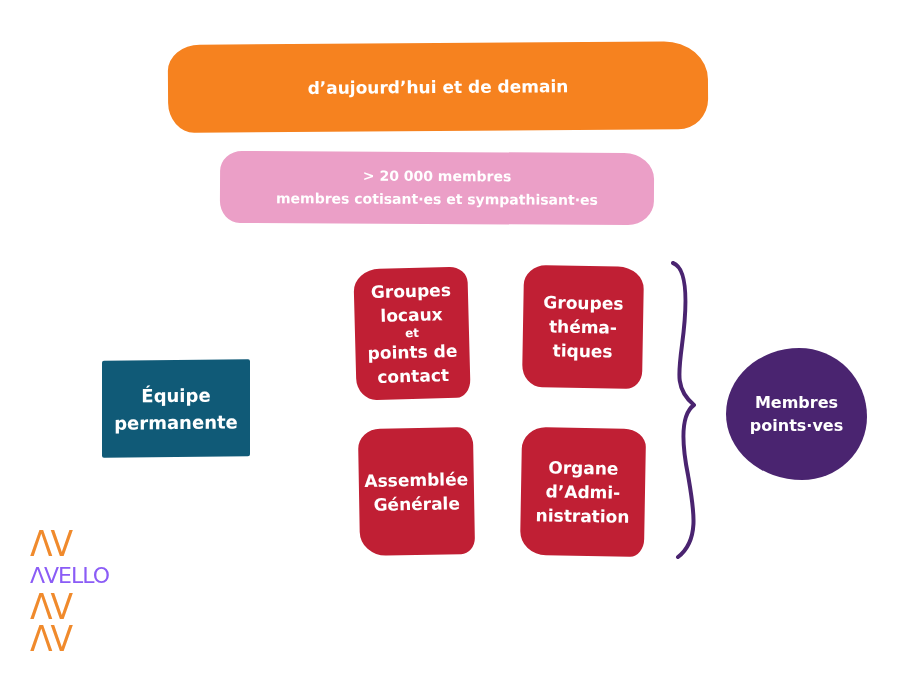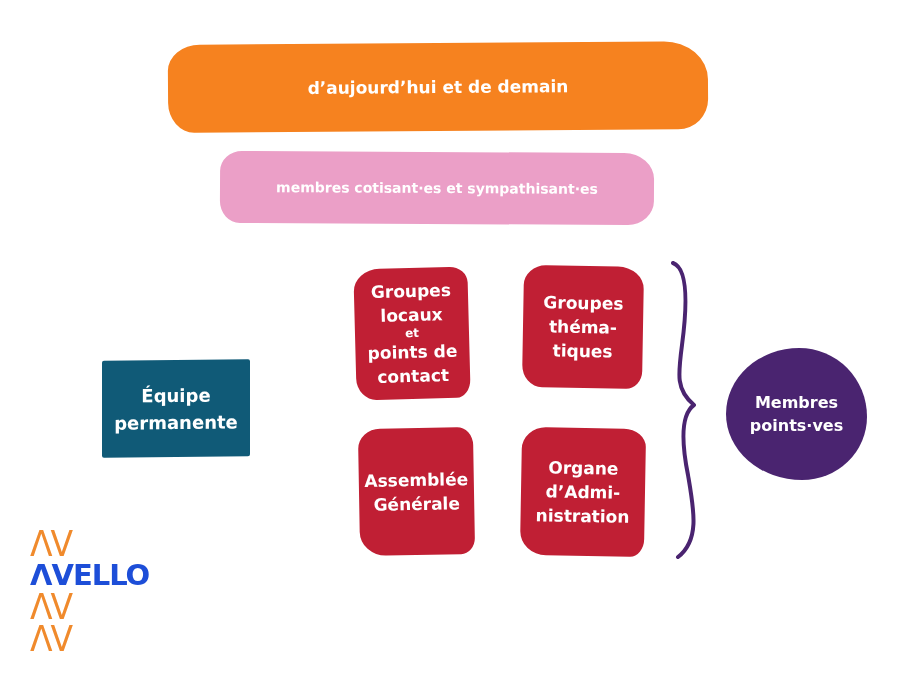"> 20 000 membres" span.line { html: none -> <span>&gt; 20 000 membres</span> }
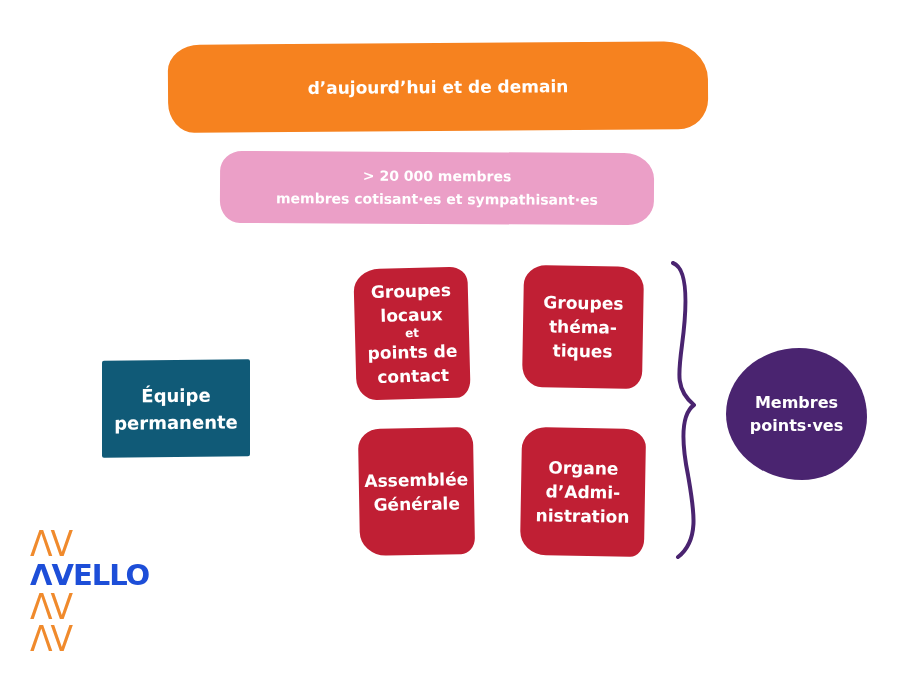"ΛVELLO" .logo-word { color: #1d4ed8 -> #8b5cf6; font-size: 29px -> 22px; font-weight: bold -> normal }
